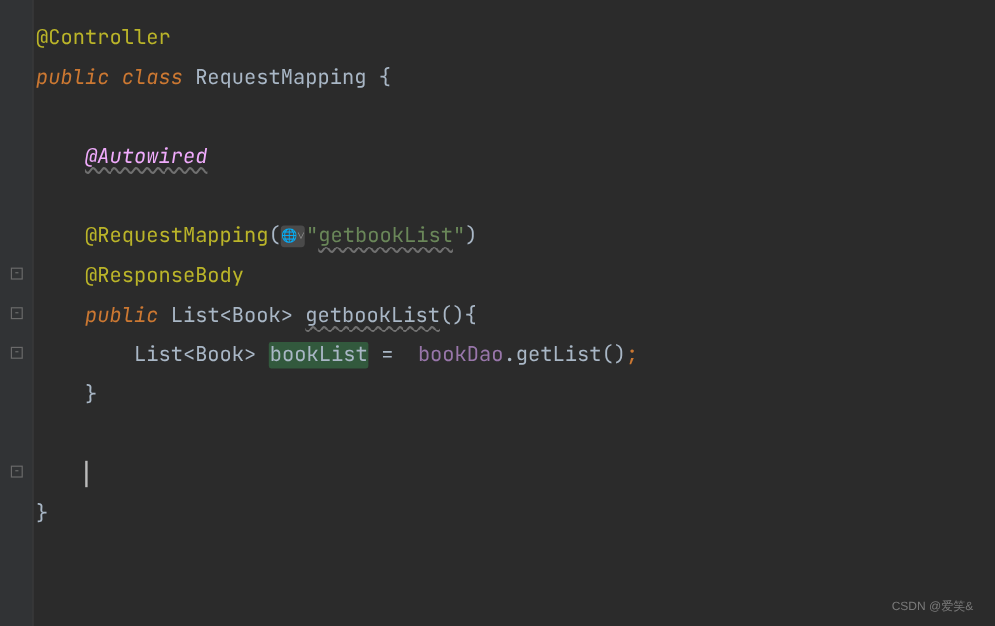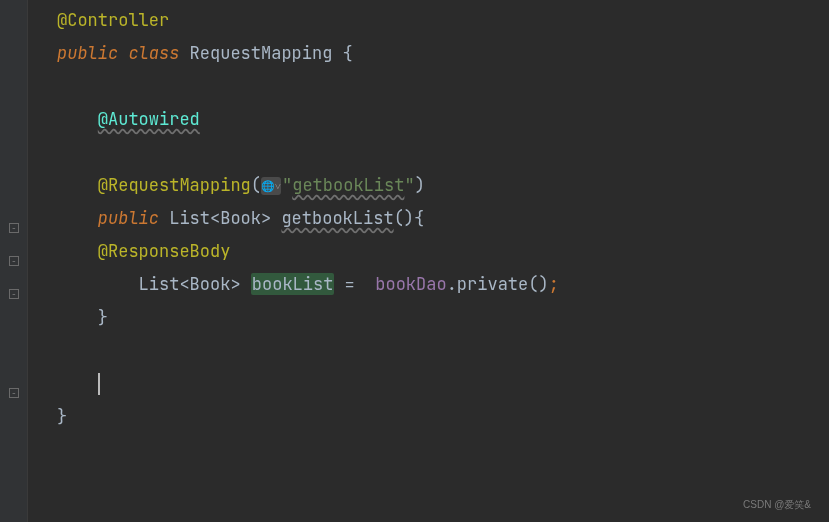"@Controller" .code-area { margin-left: 27px -> none; padding: 4px 0 -> 16px 0 }
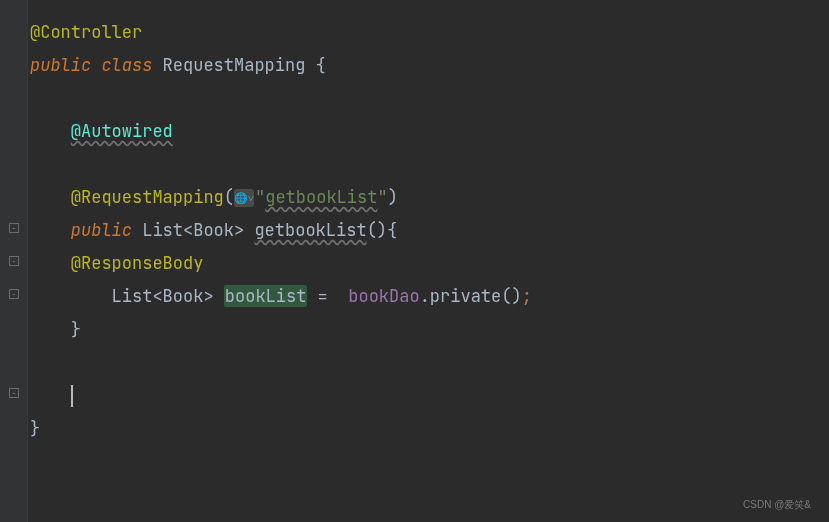"@Autowired" .annotation-underline { color: #5eead4 -> #f0abfc; font-style: none -> italic }
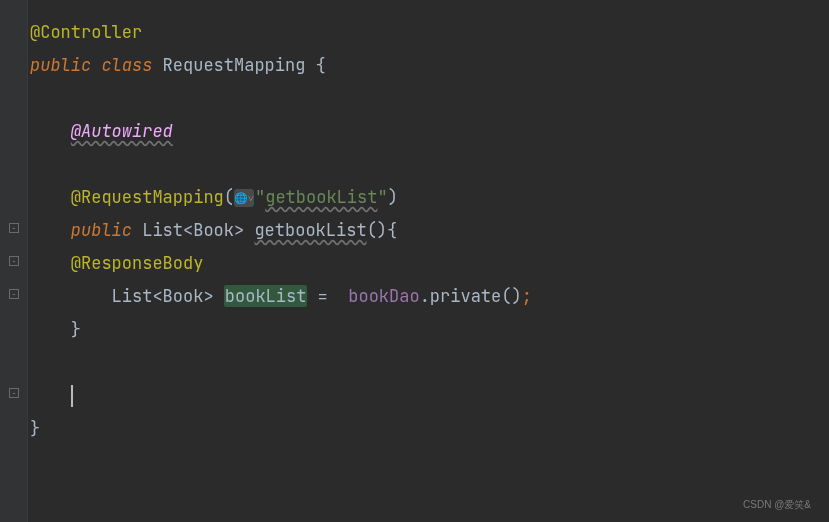"public List<Book> getbookList(){" div.line { order: before "@ResponseBody" -> after "@ResponseBody" }
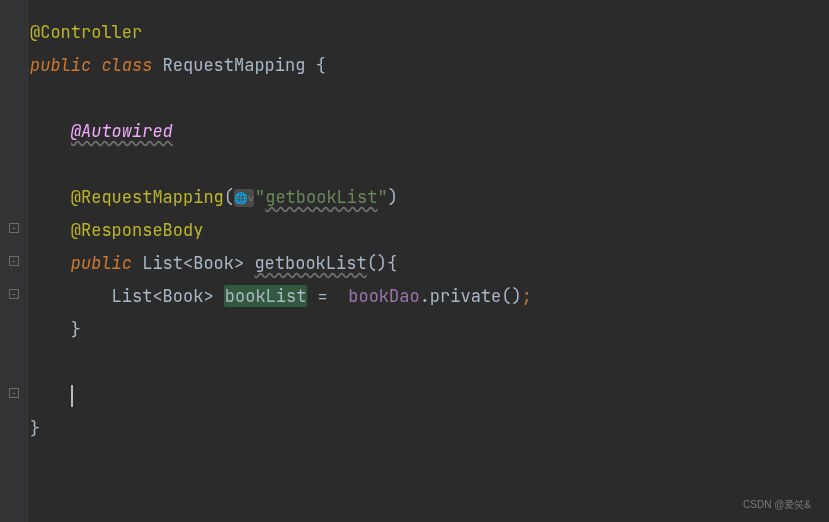"private" span.method-name { text: private -> getList }
